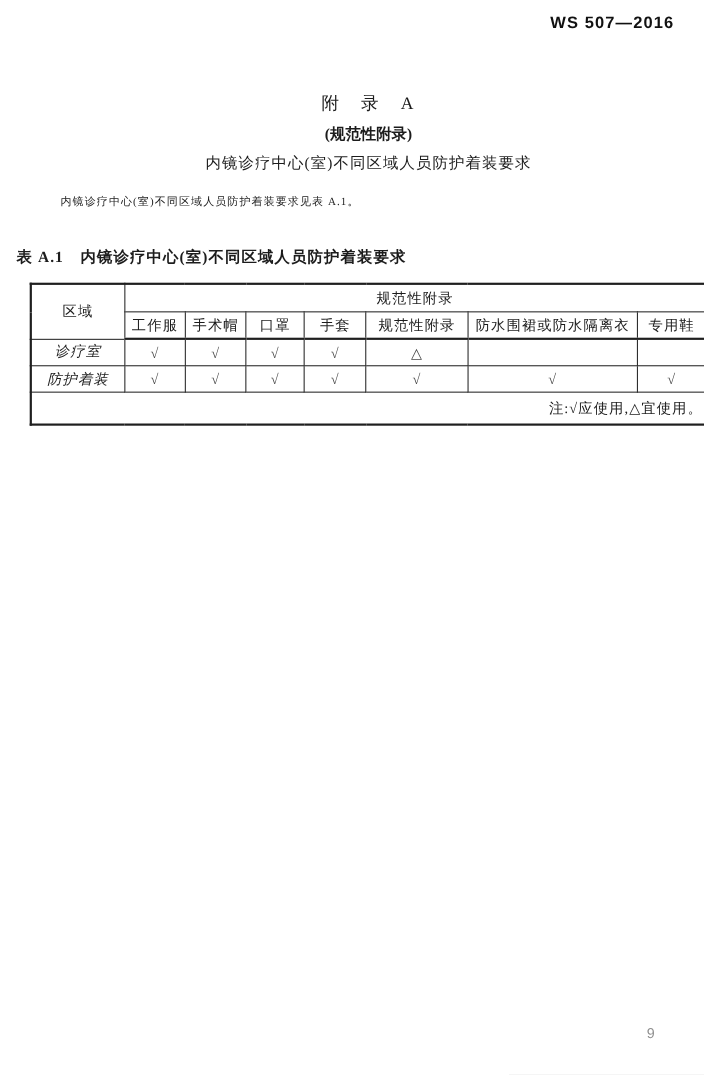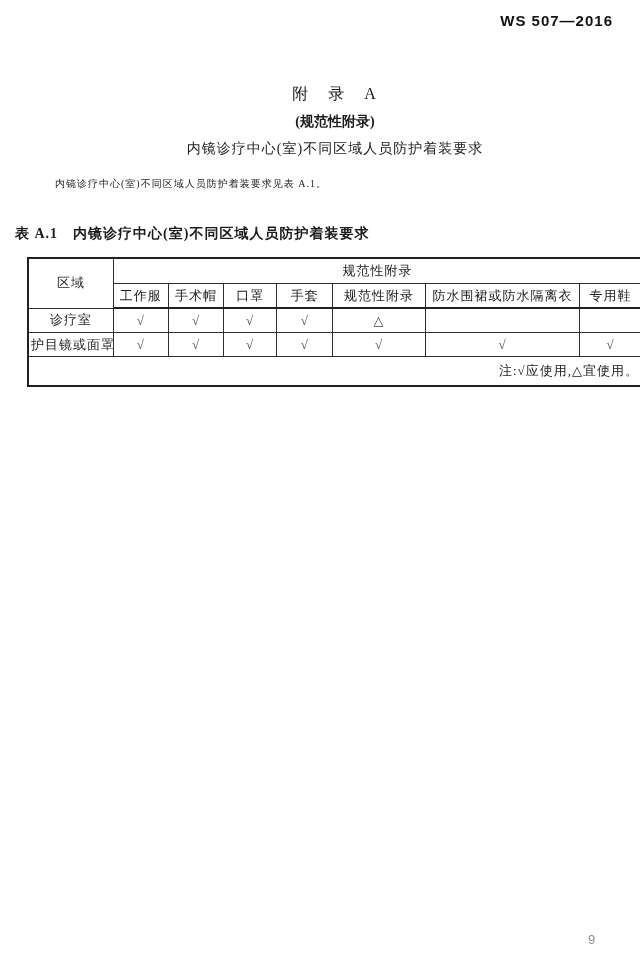"诊疗室" td.area { font-style: none -> italic }
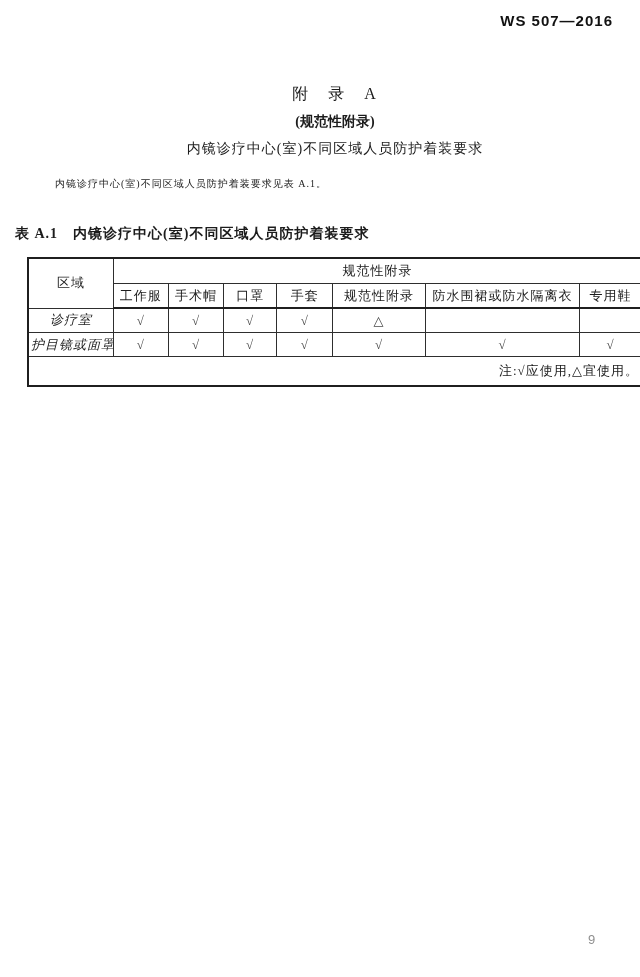"护目镜或面罩" td.area { text: 护目镜或面罩 -> 防护着装 }
